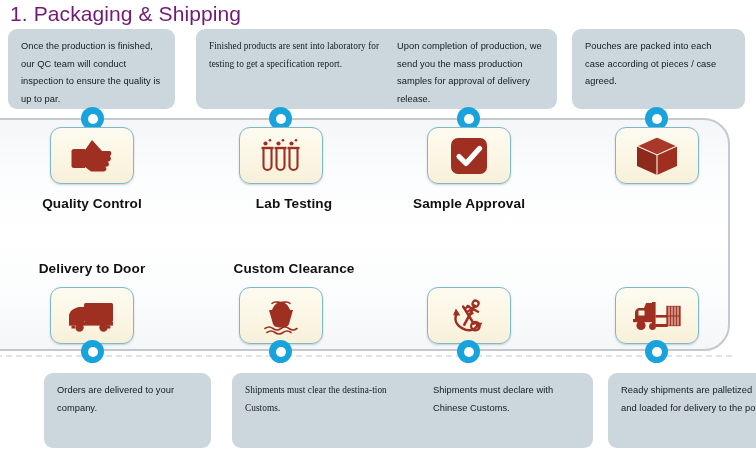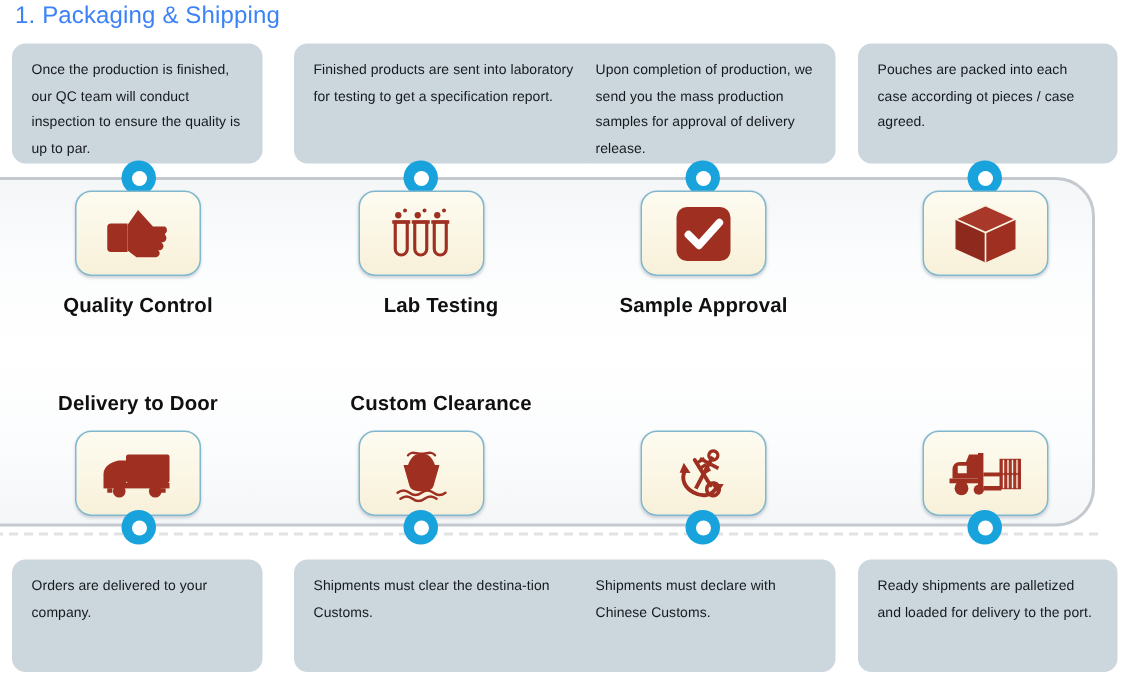"1. Packaging & Shipping" #title { color: #3b82f6 -> #701a75; font-size: 16px -> 21px }
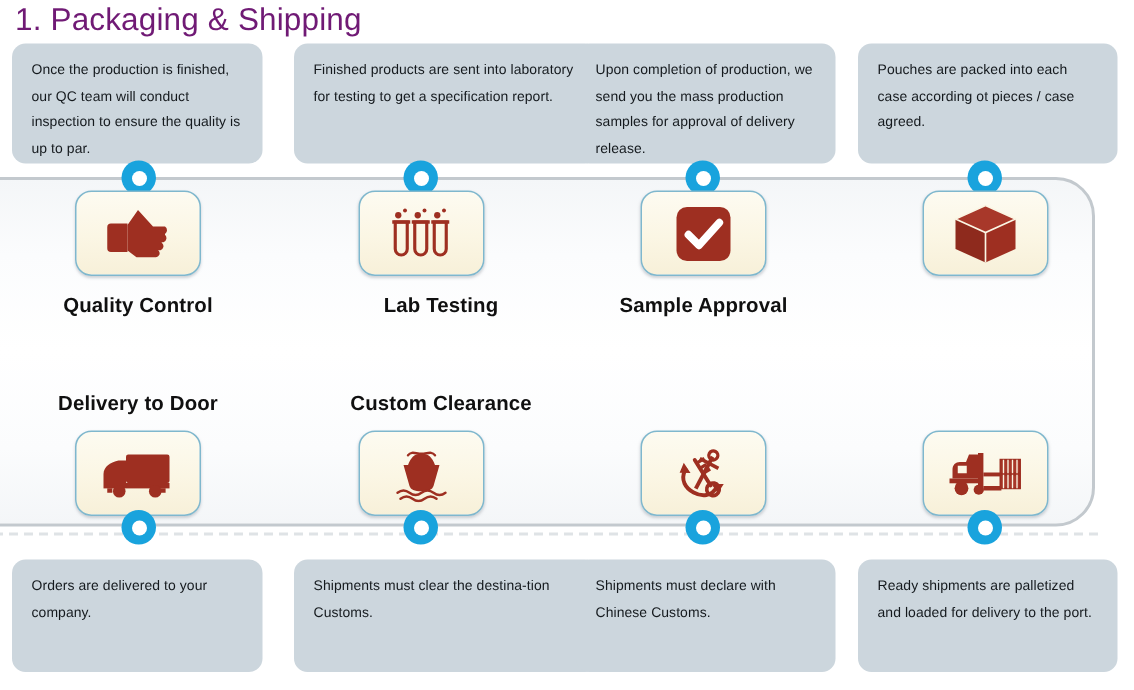"Finished products are sent into" .col1 { font-family: none -> Liberation Serif, serif }
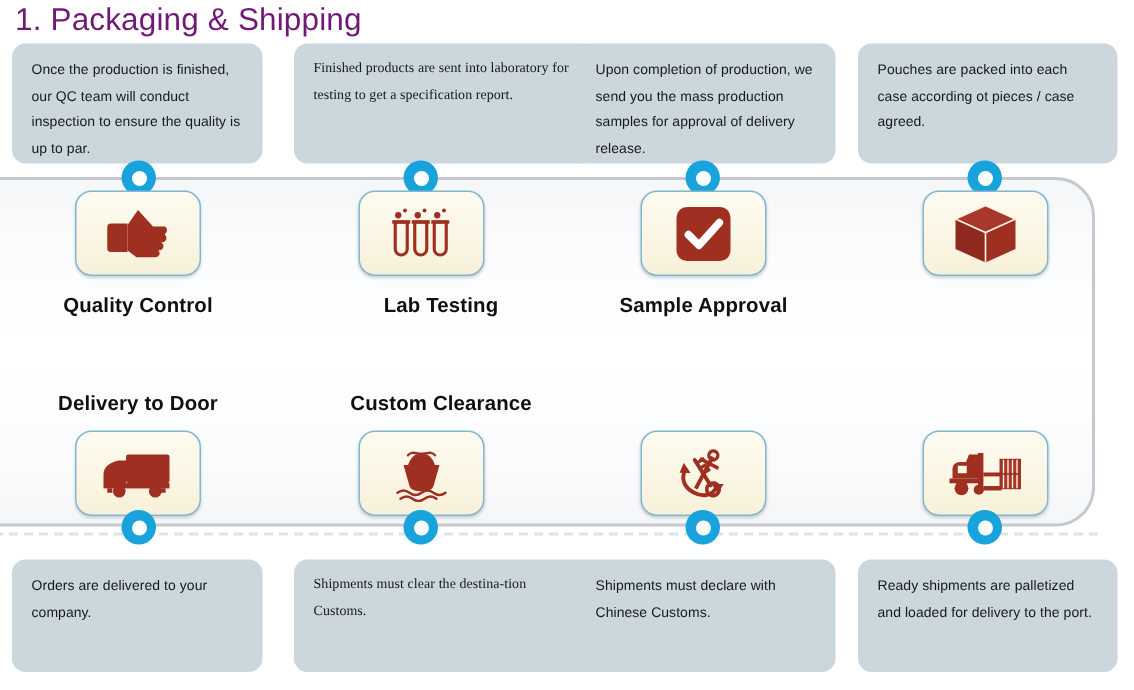"Orders are delivered to your" .note-bottom { margin-left: none -> 36px }
